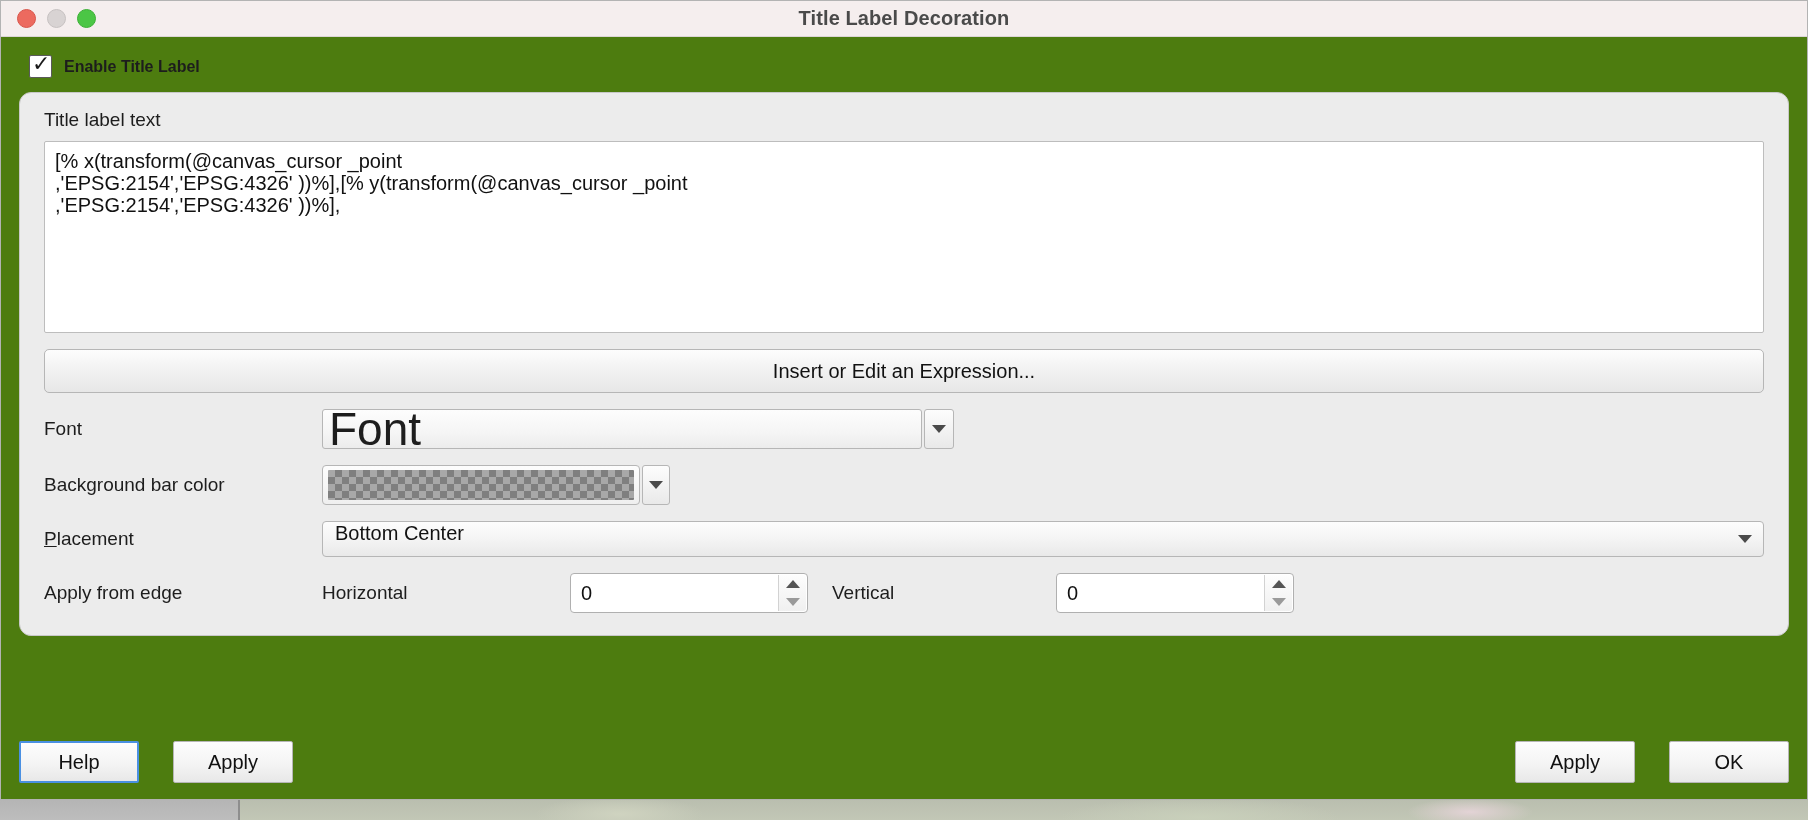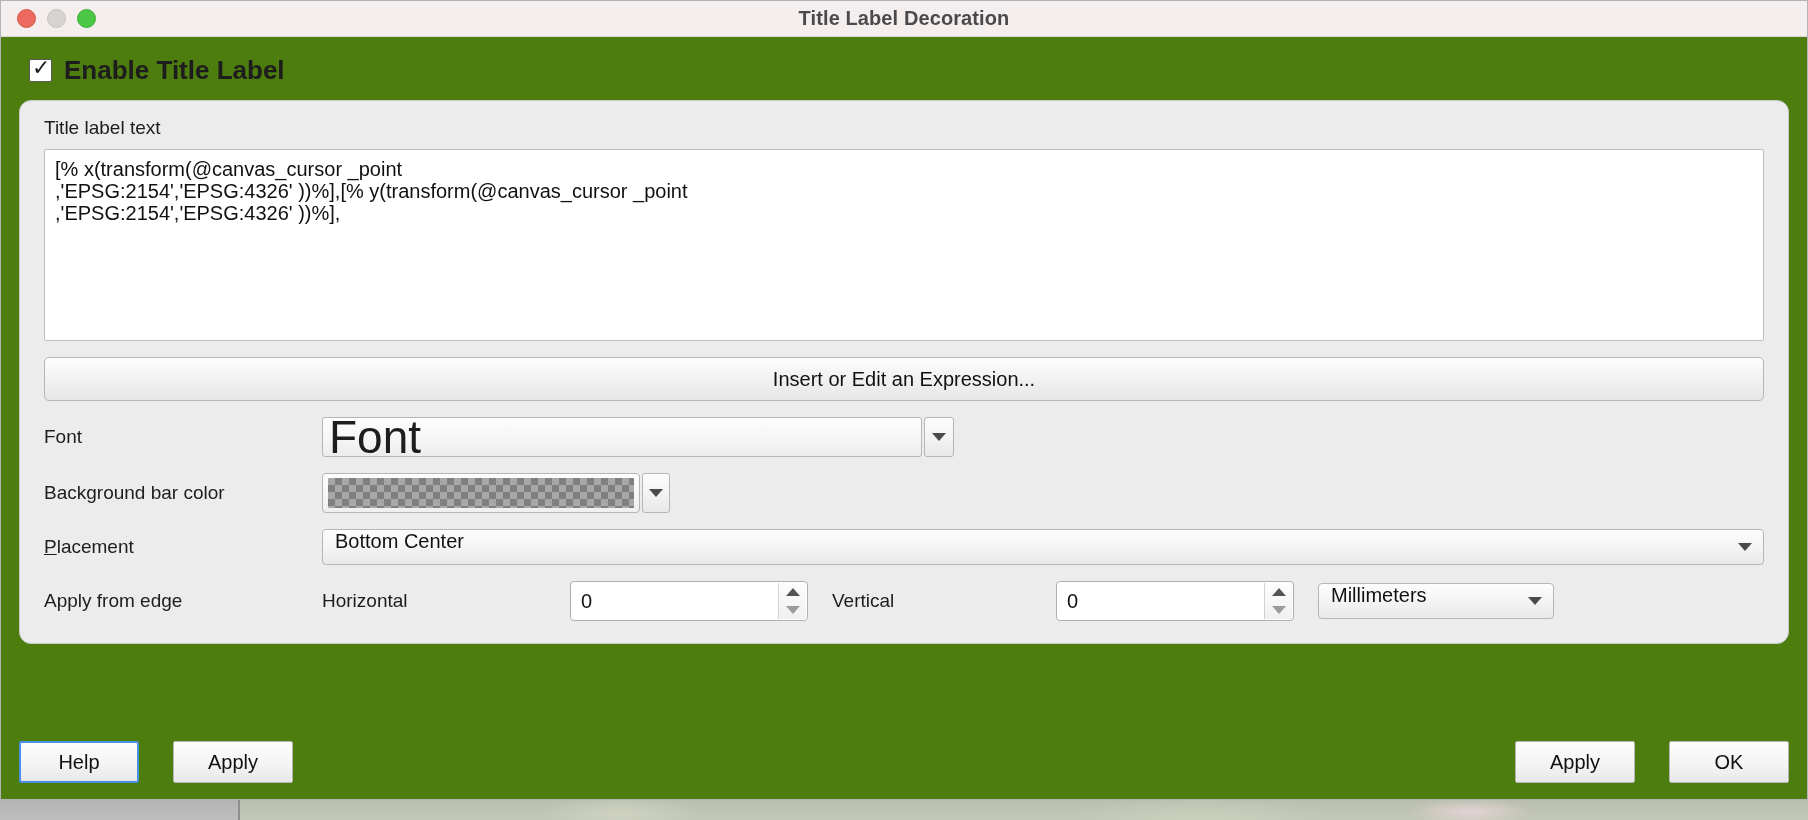"Enable Title Label" .enable-label { font-size: 26px -> 16px }
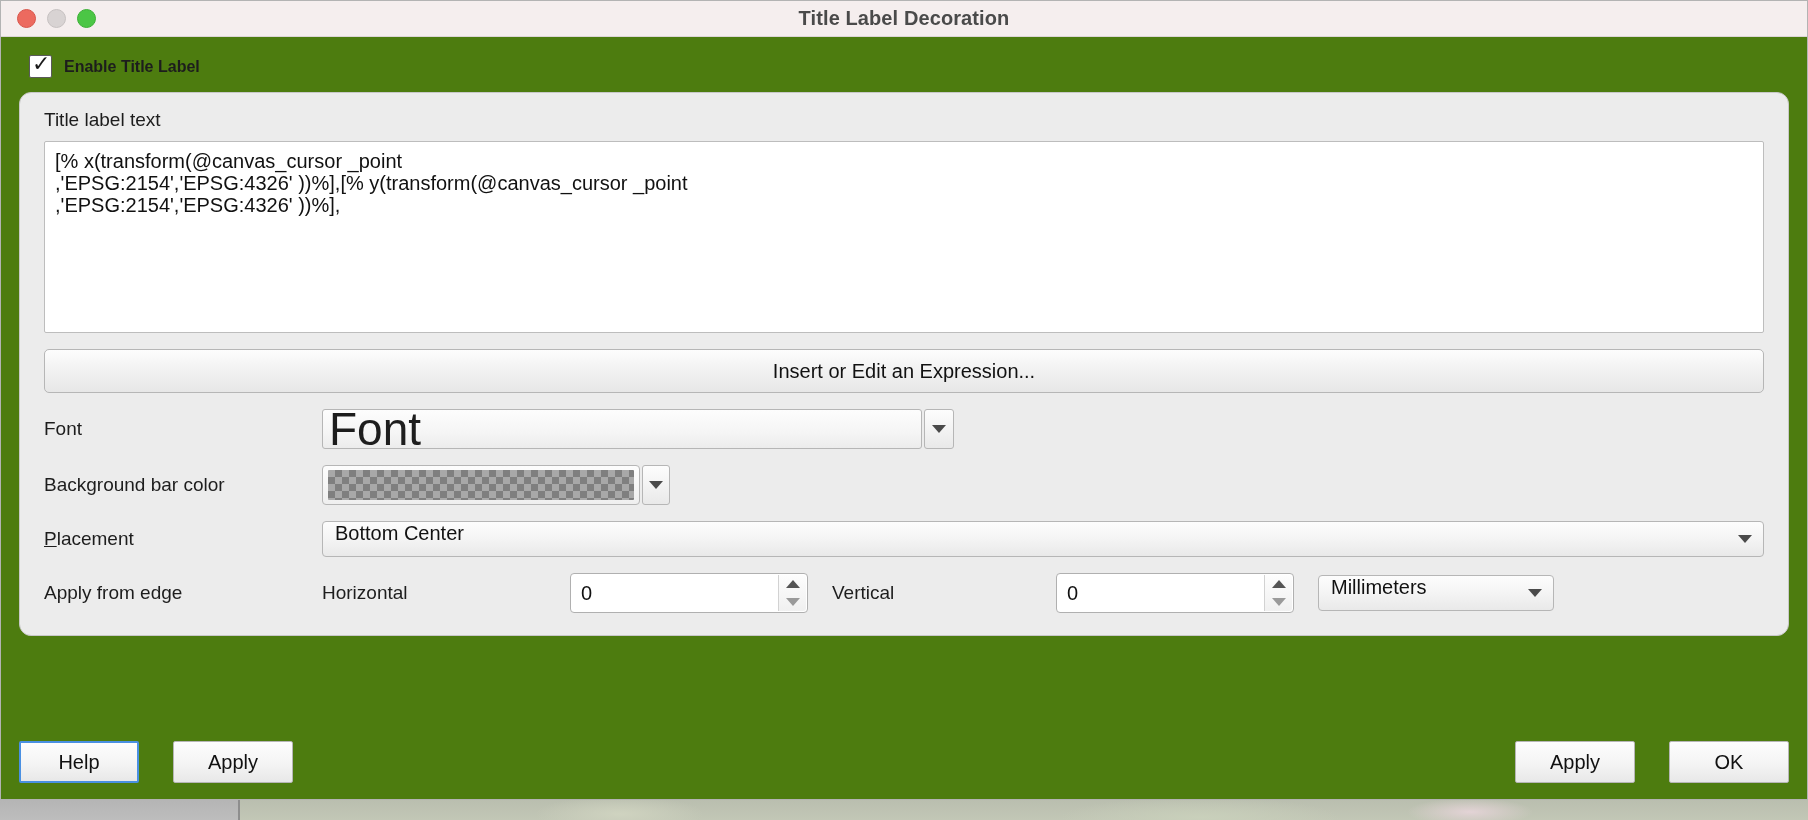"Millimeters" div.combo { html: <div> <span>Millimeters</span> <span> <span></span> </span> </div> -> none }
